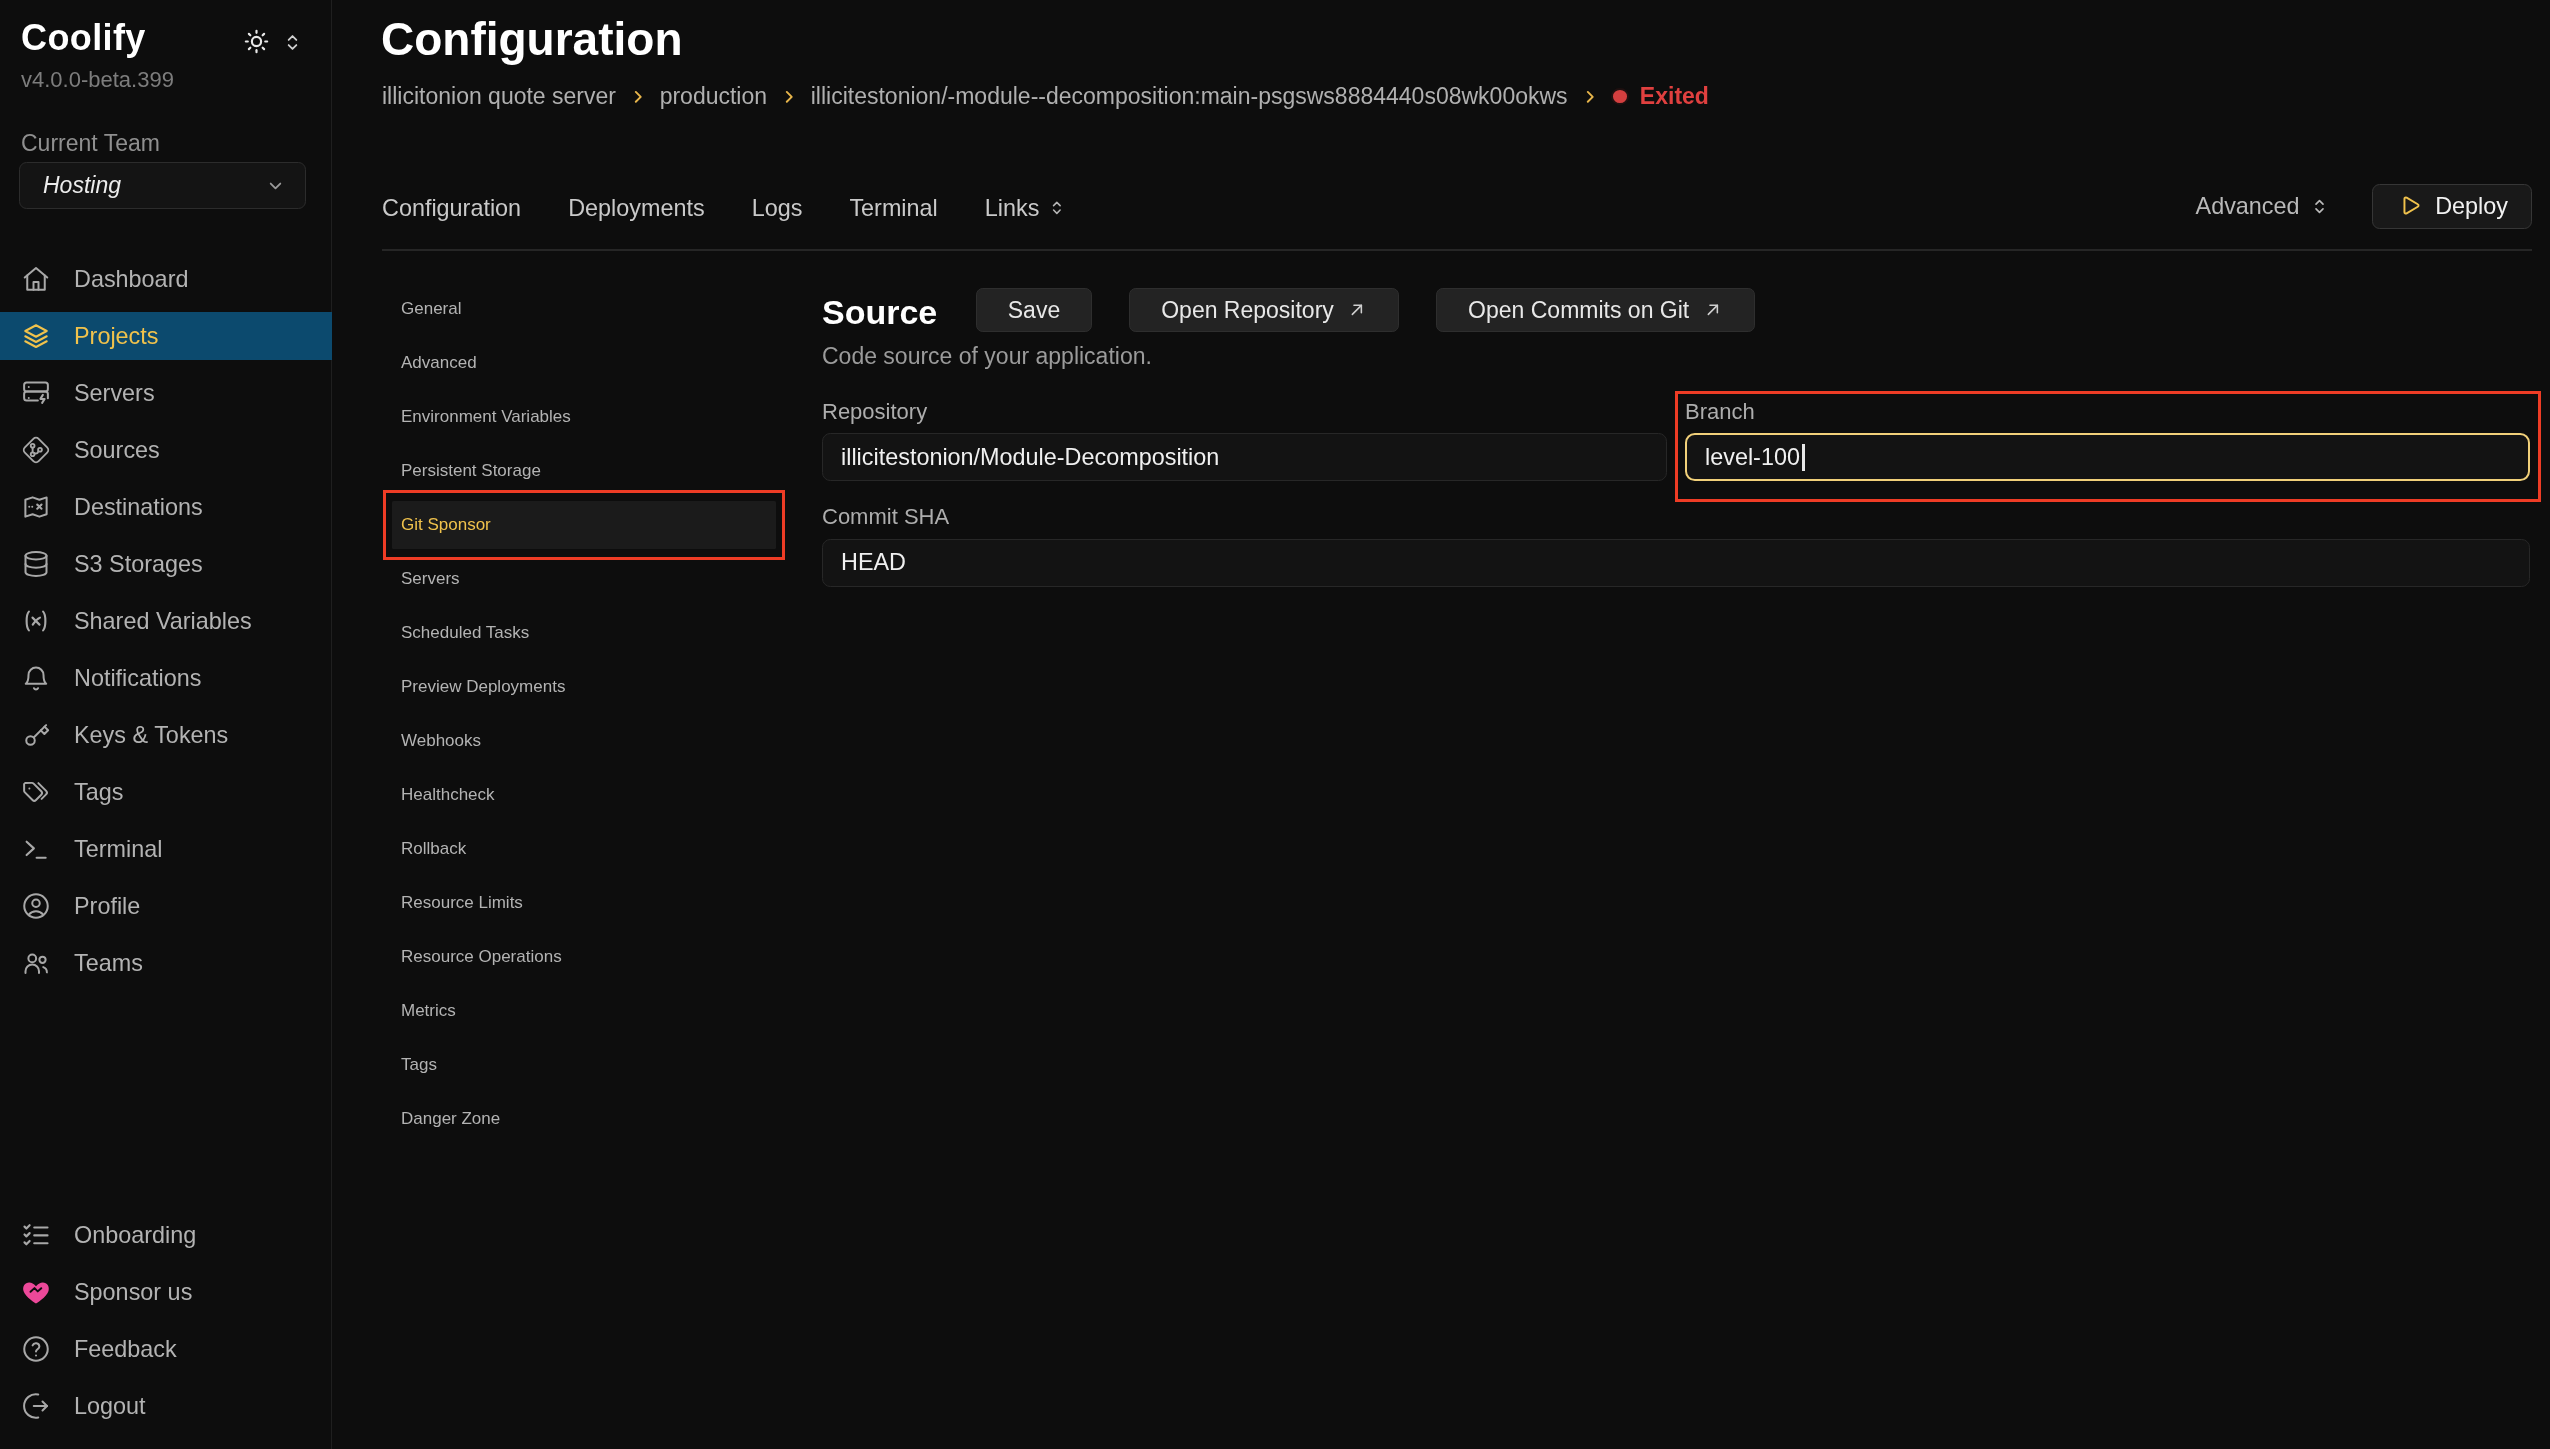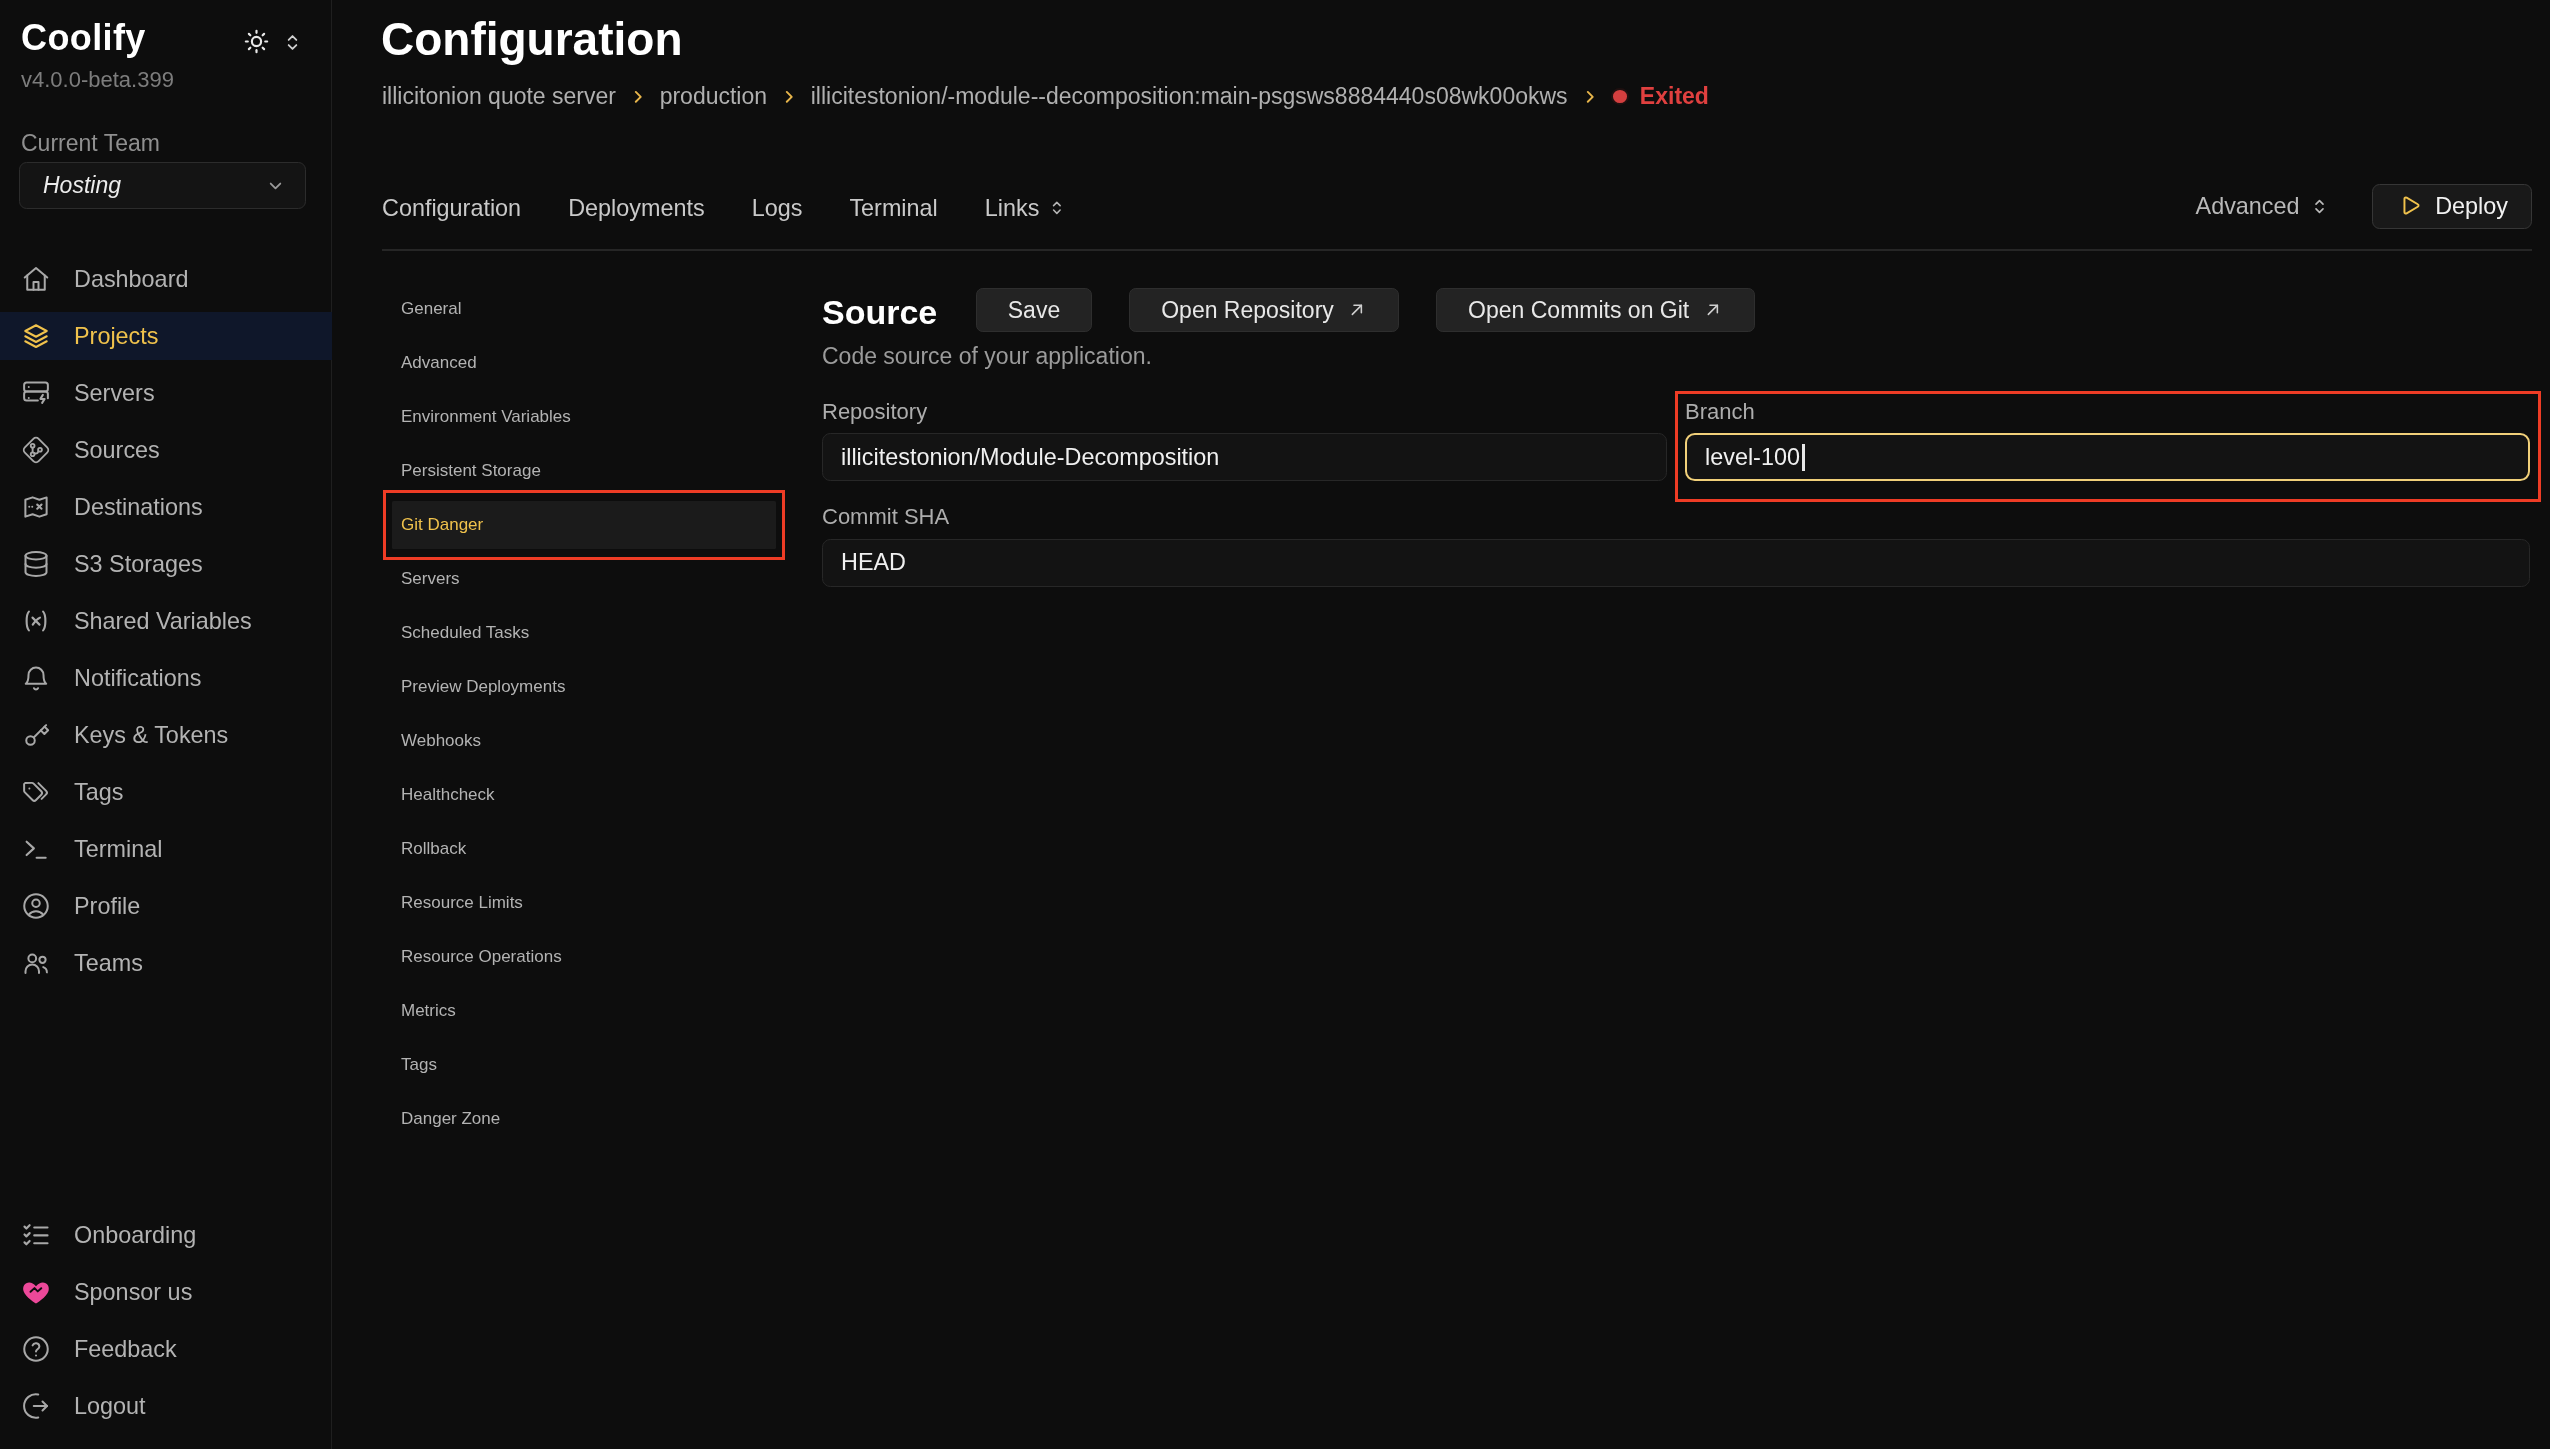"Projects" .nav li.active { background: #0f172a -> #0c4a6e }
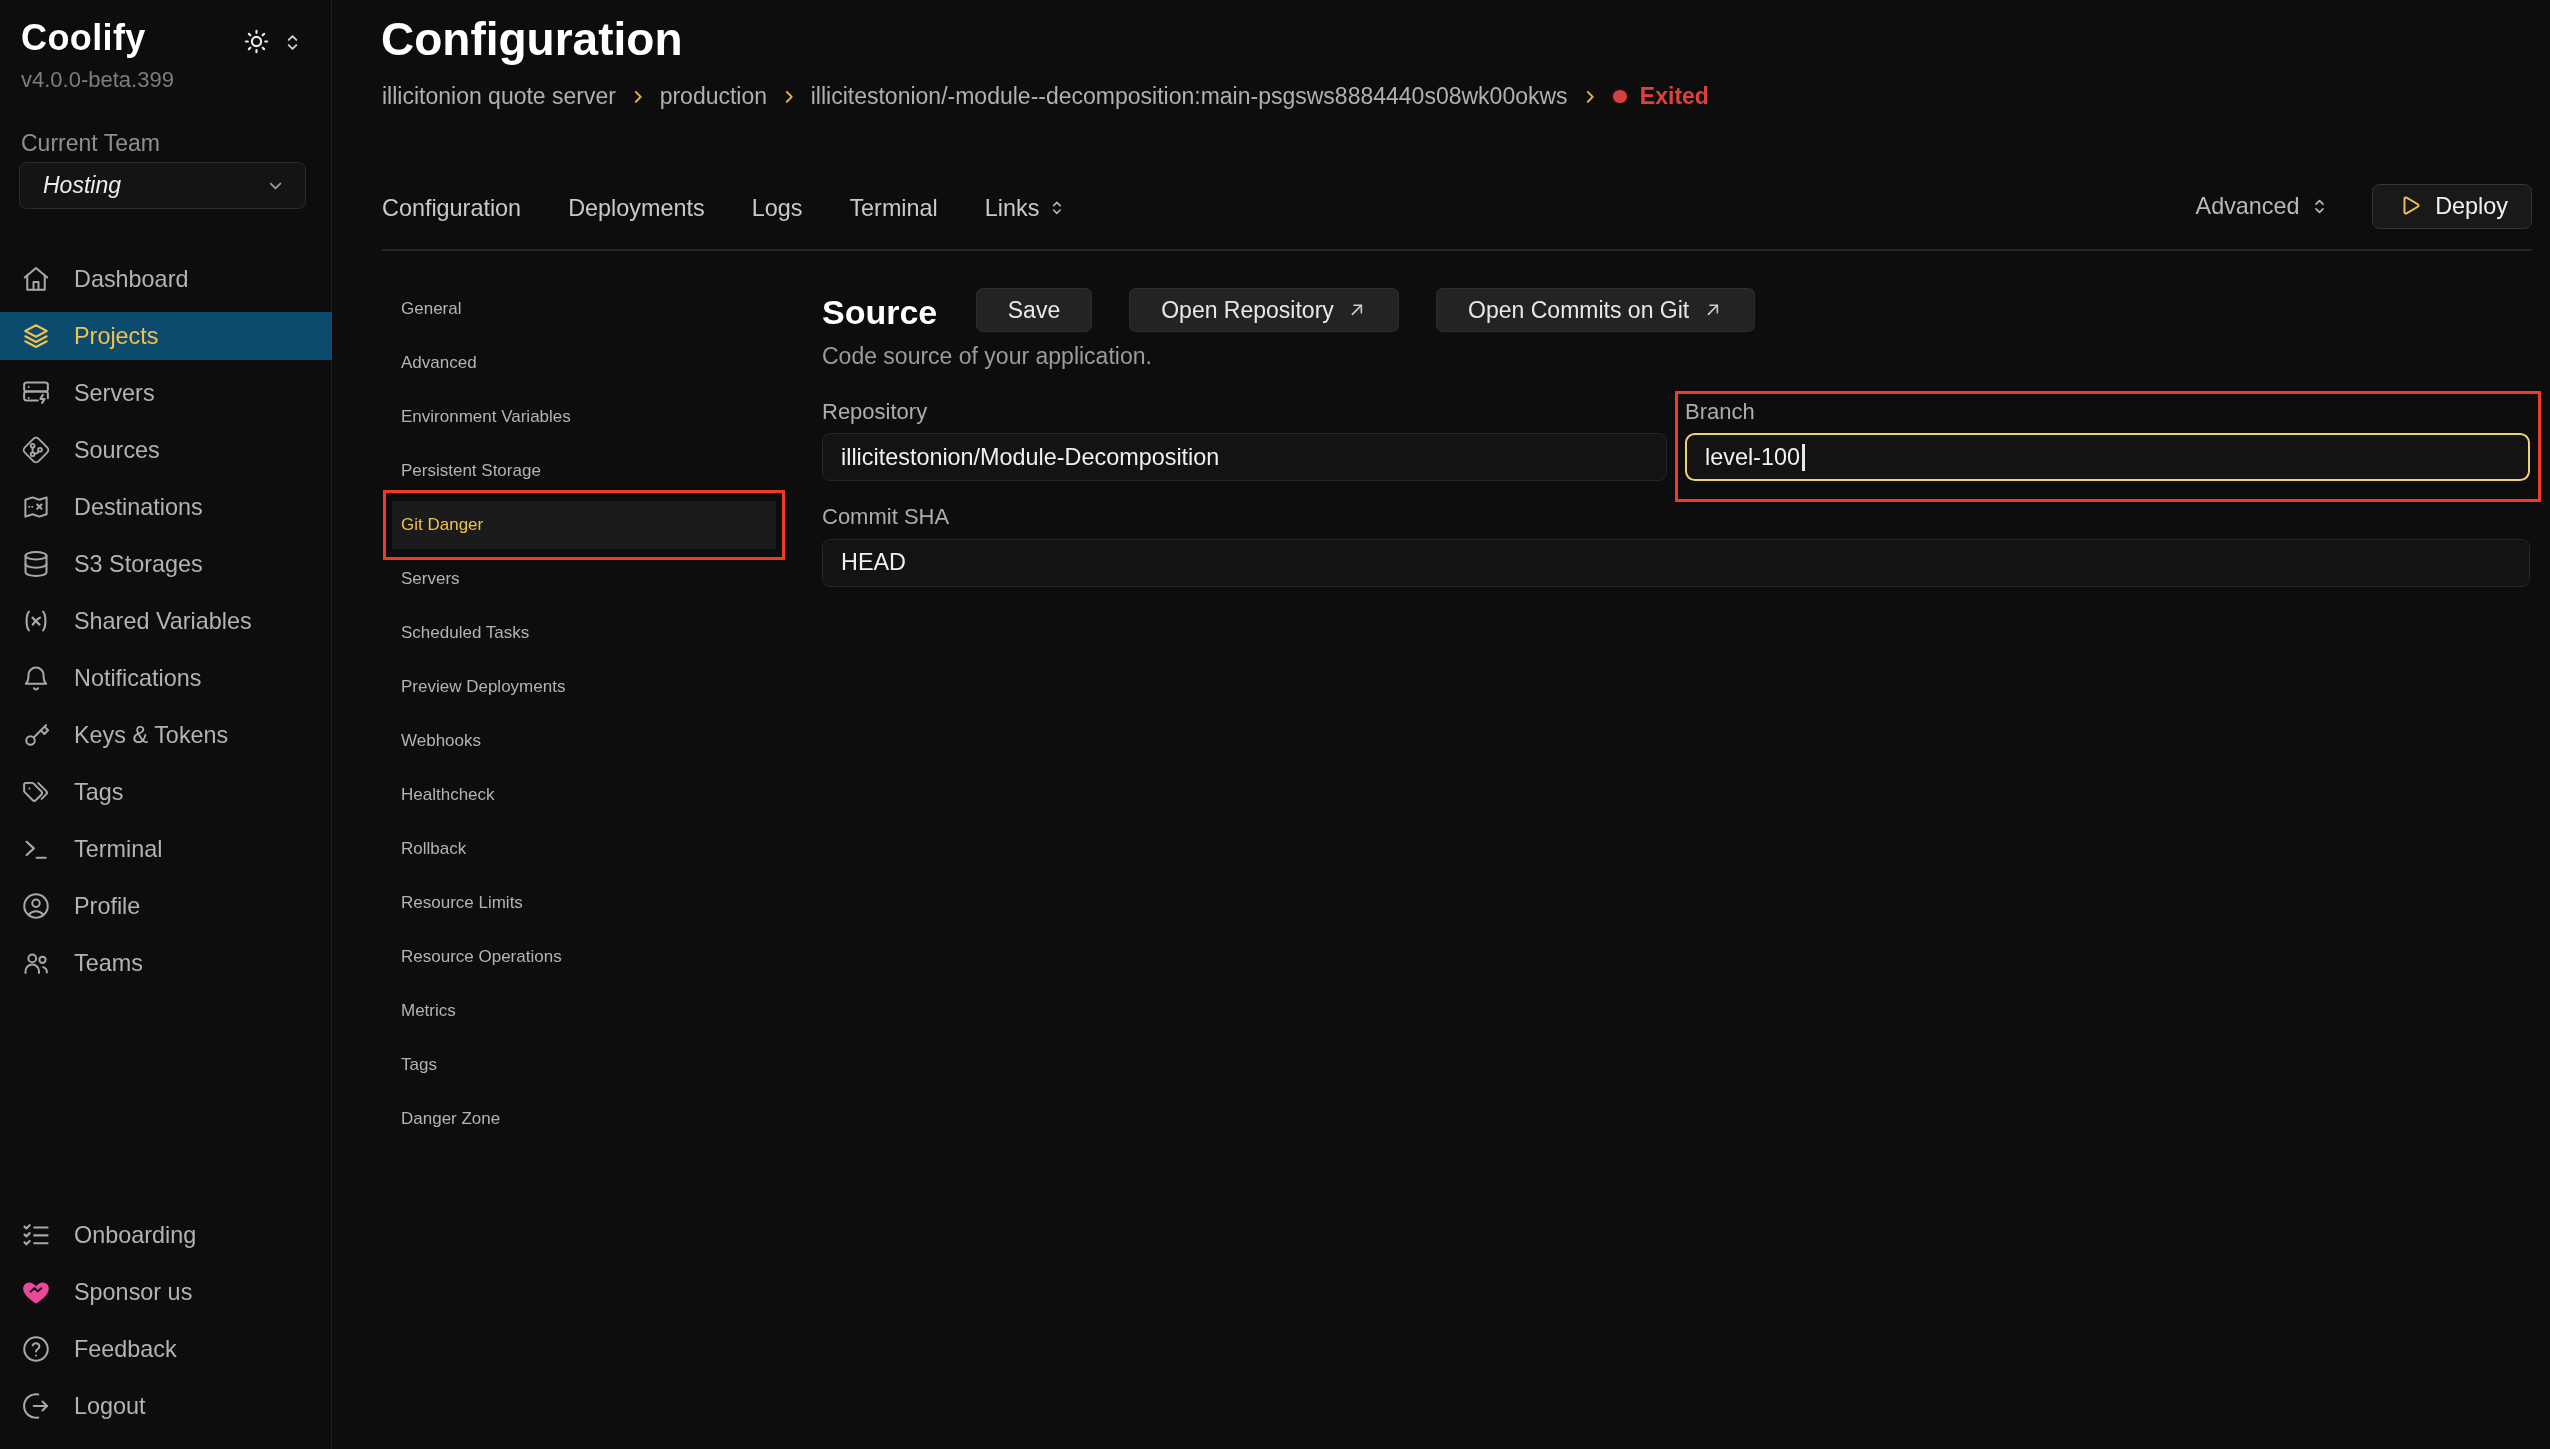"Git Danger" span { text: Danger -> Sponsor }
